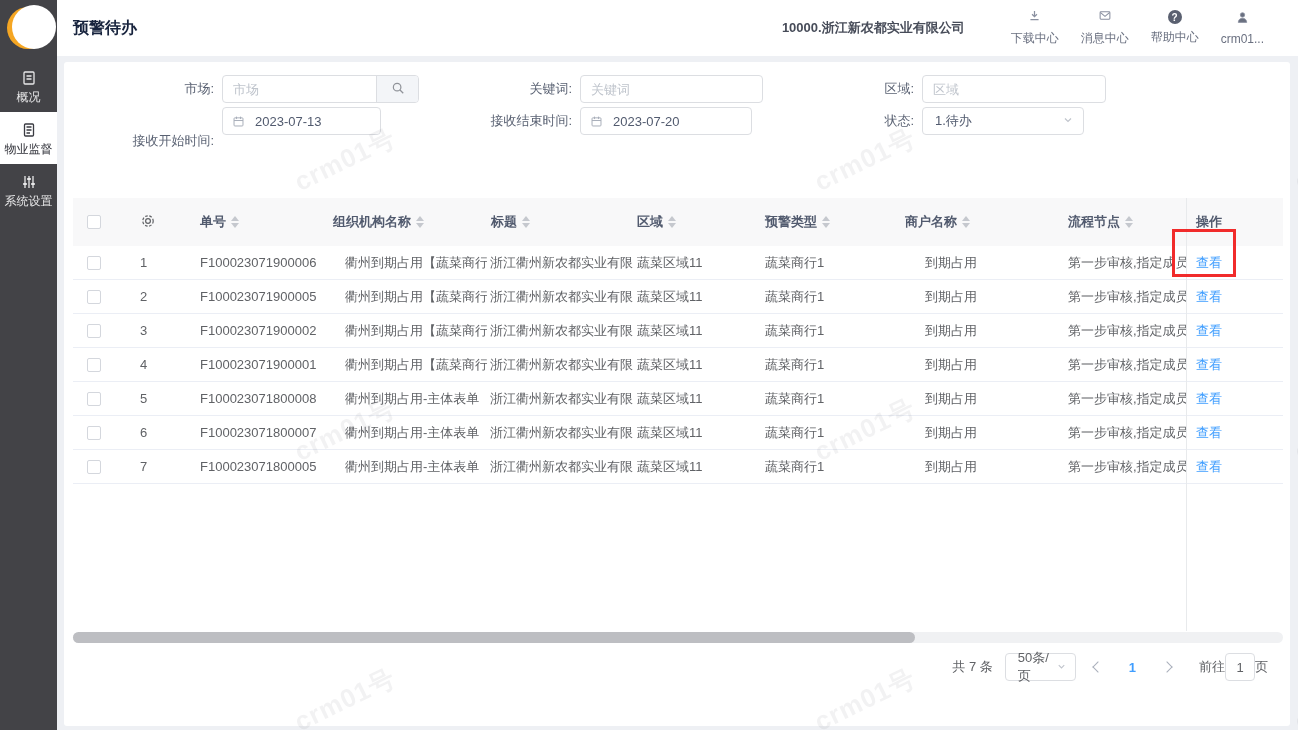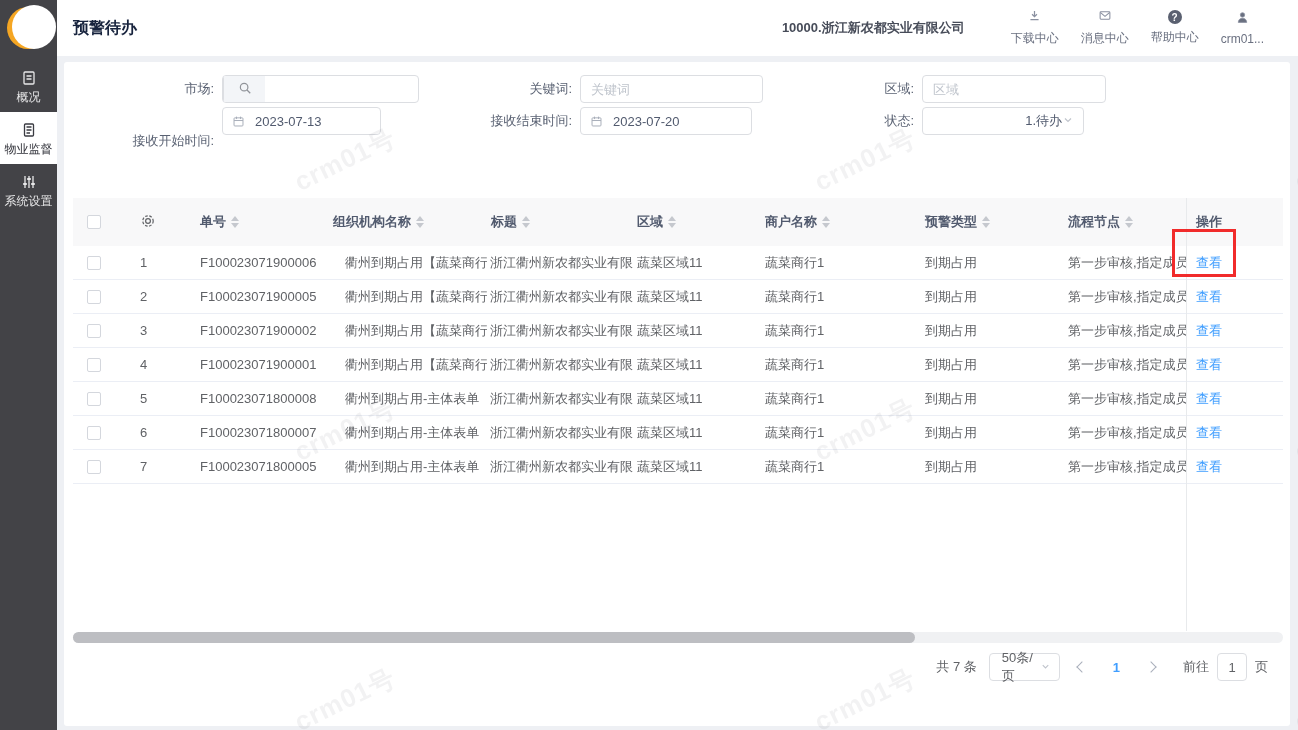"市场" input { html: none -> <input> }
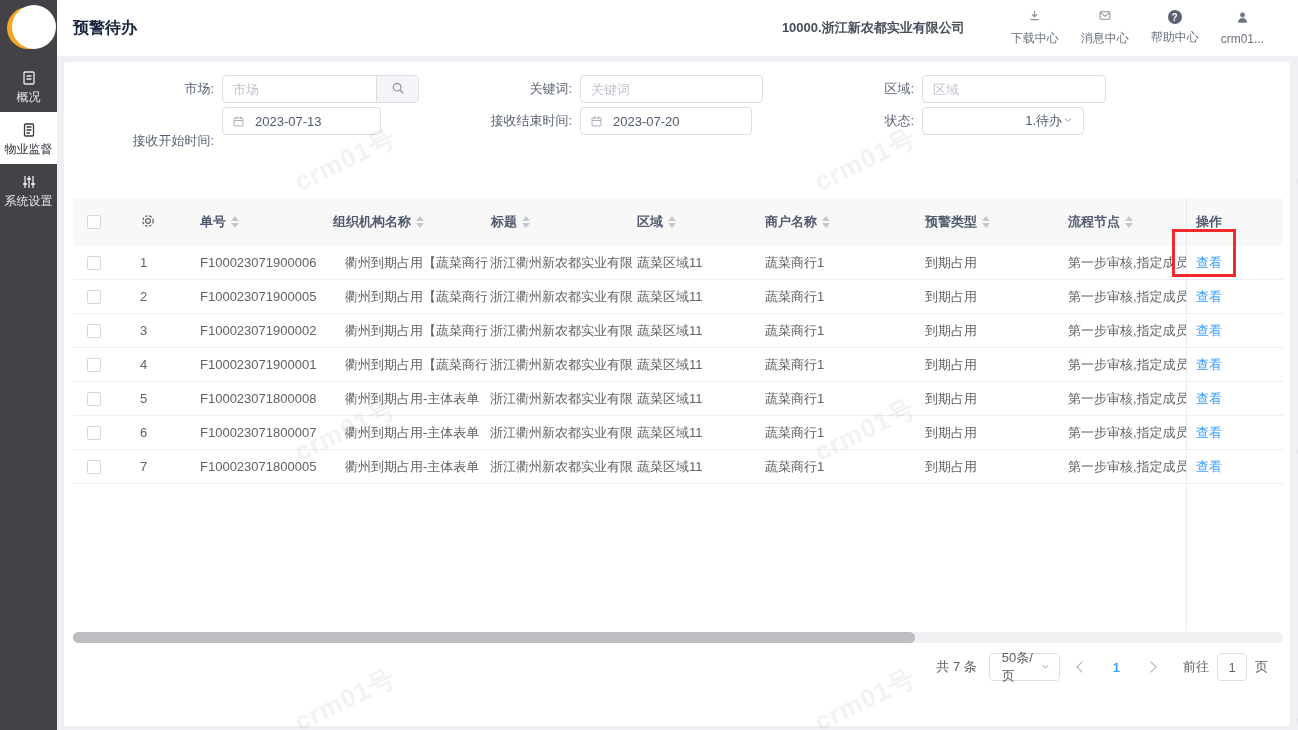"1.待办" .selbox { justify-content: flex-end -> space-between }
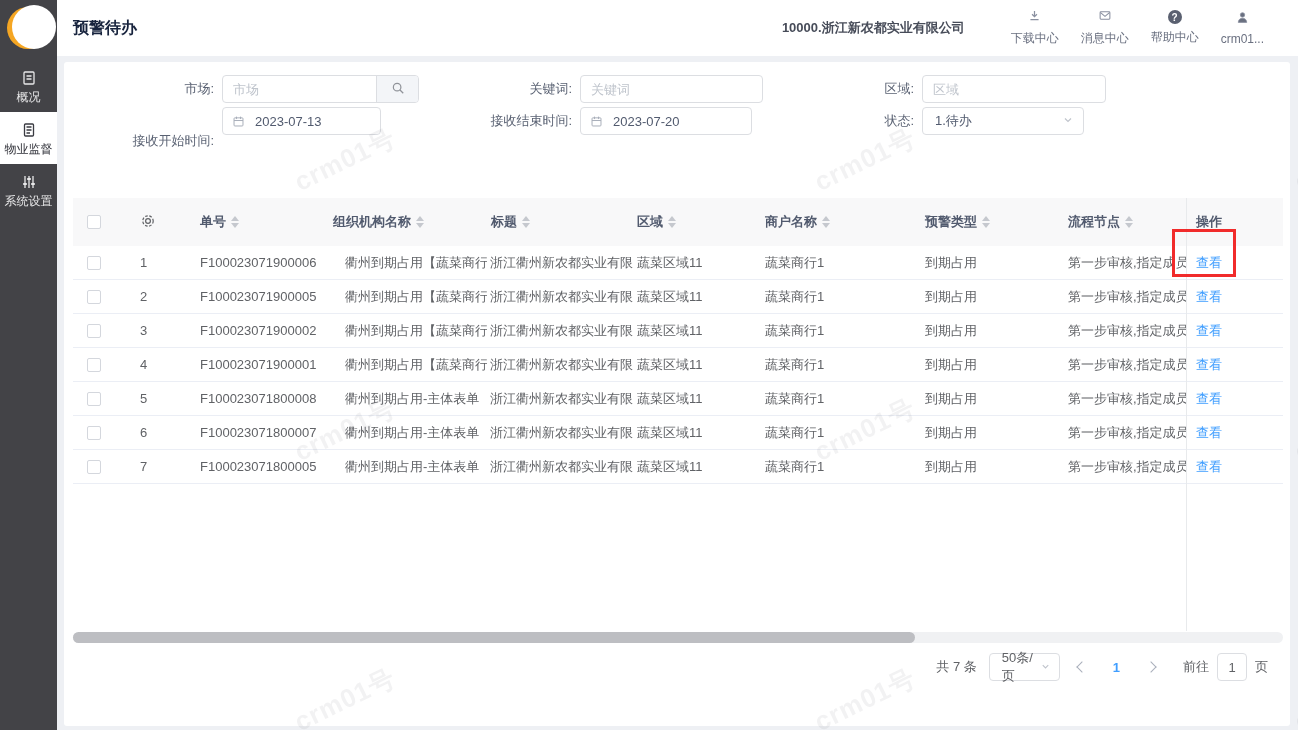"商户名称" div.cell { order: before "预警类型" -> after "预警类型" }
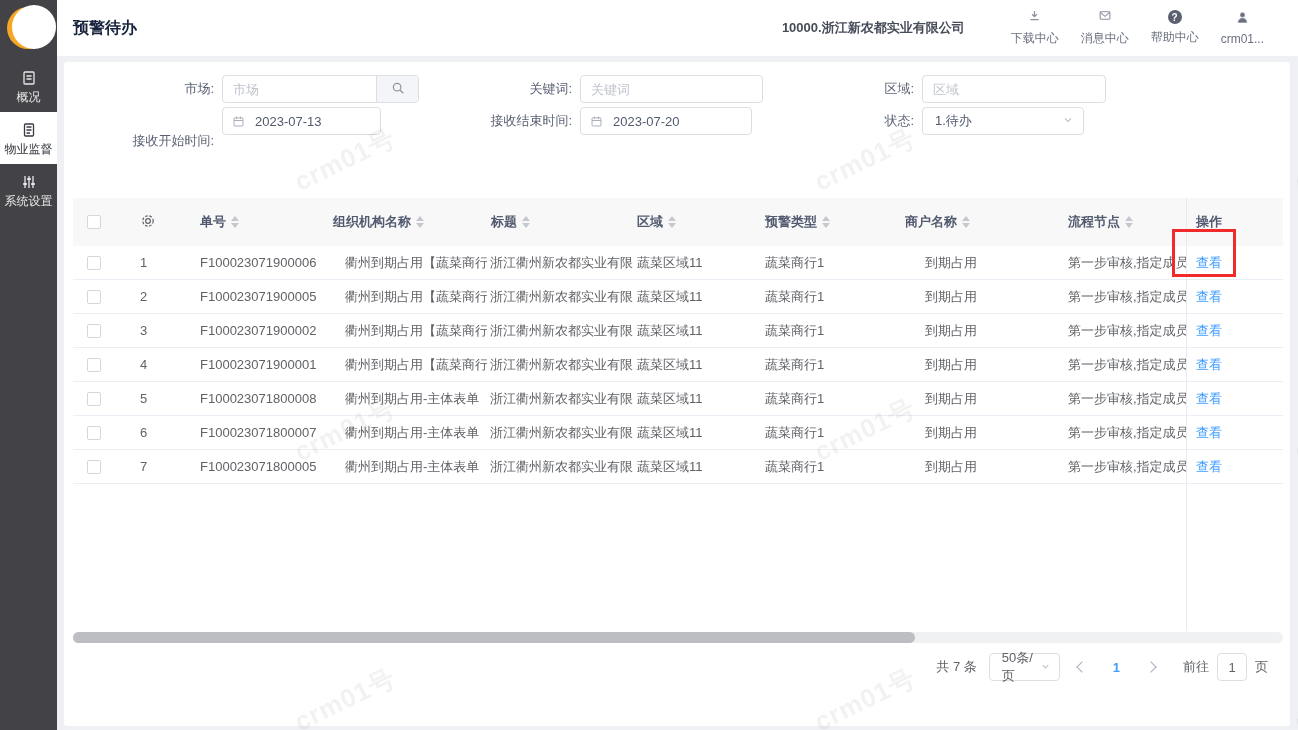"前往" .goto { gap: 8px -> none }
